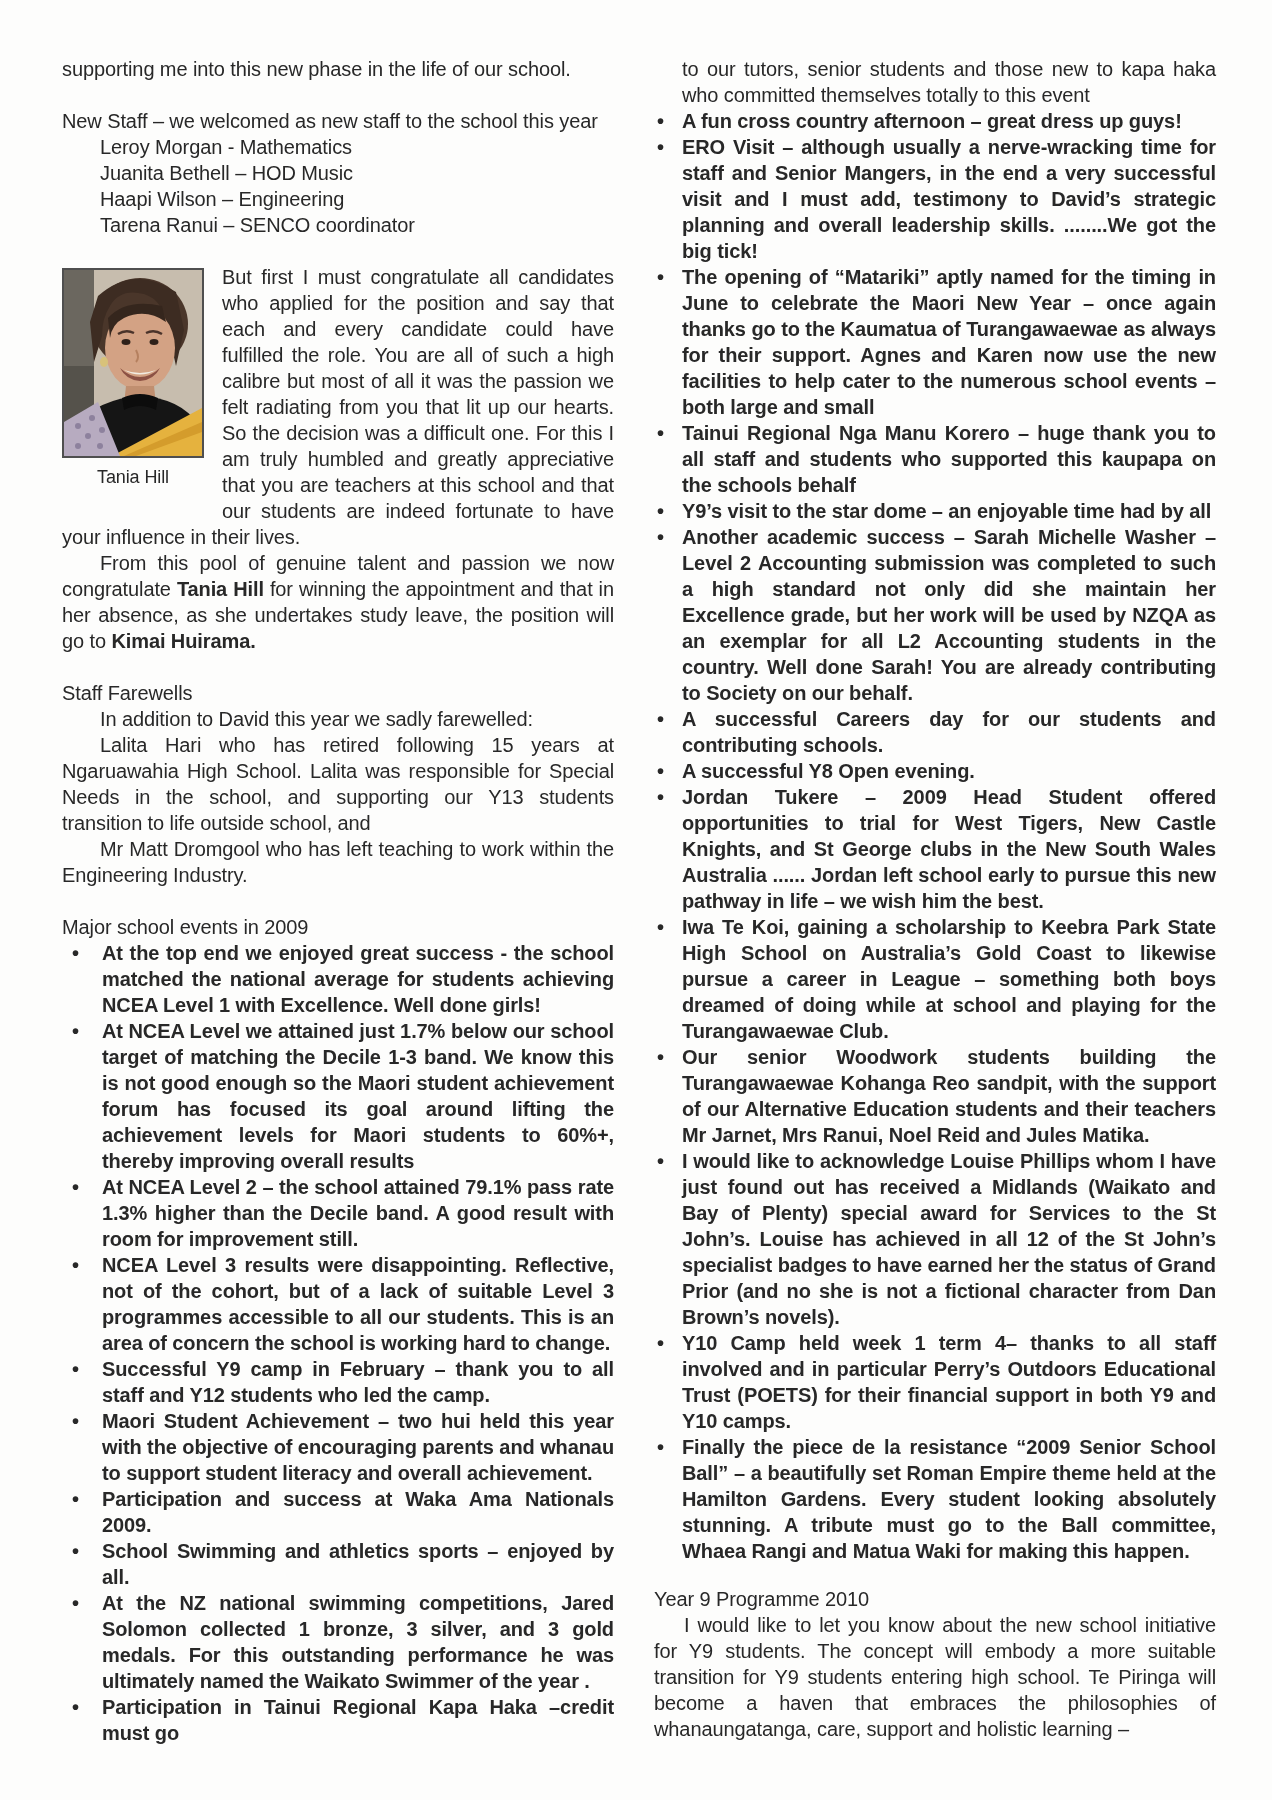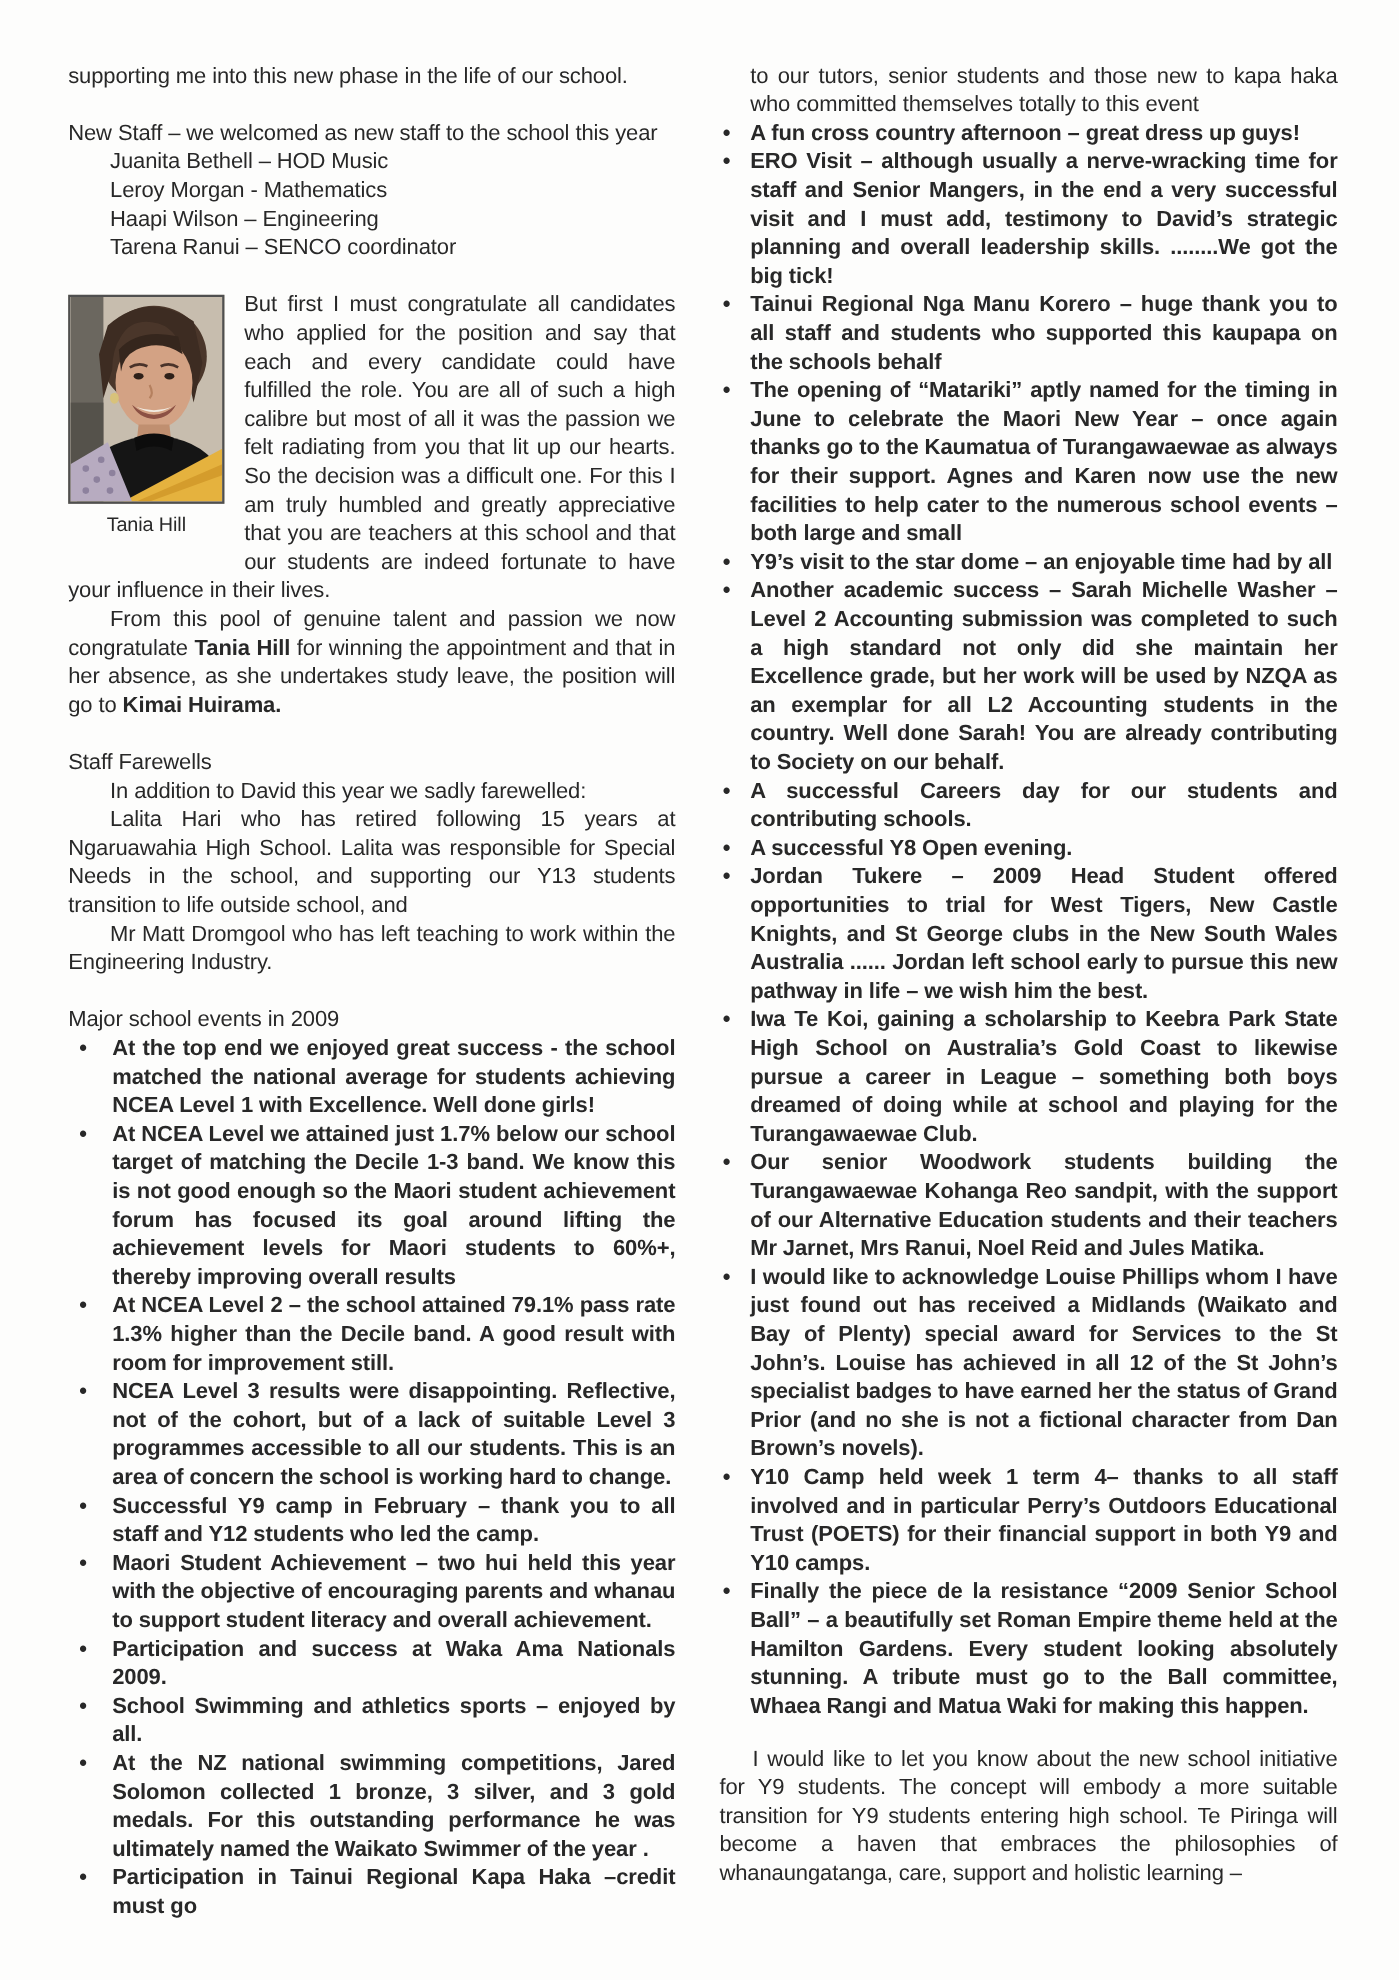"Juanita Bethell – HOD Music" p.staff-line { order: before "Leroy Morgan - Mathematics" -> after "Leroy Morgan - Mathematics" }
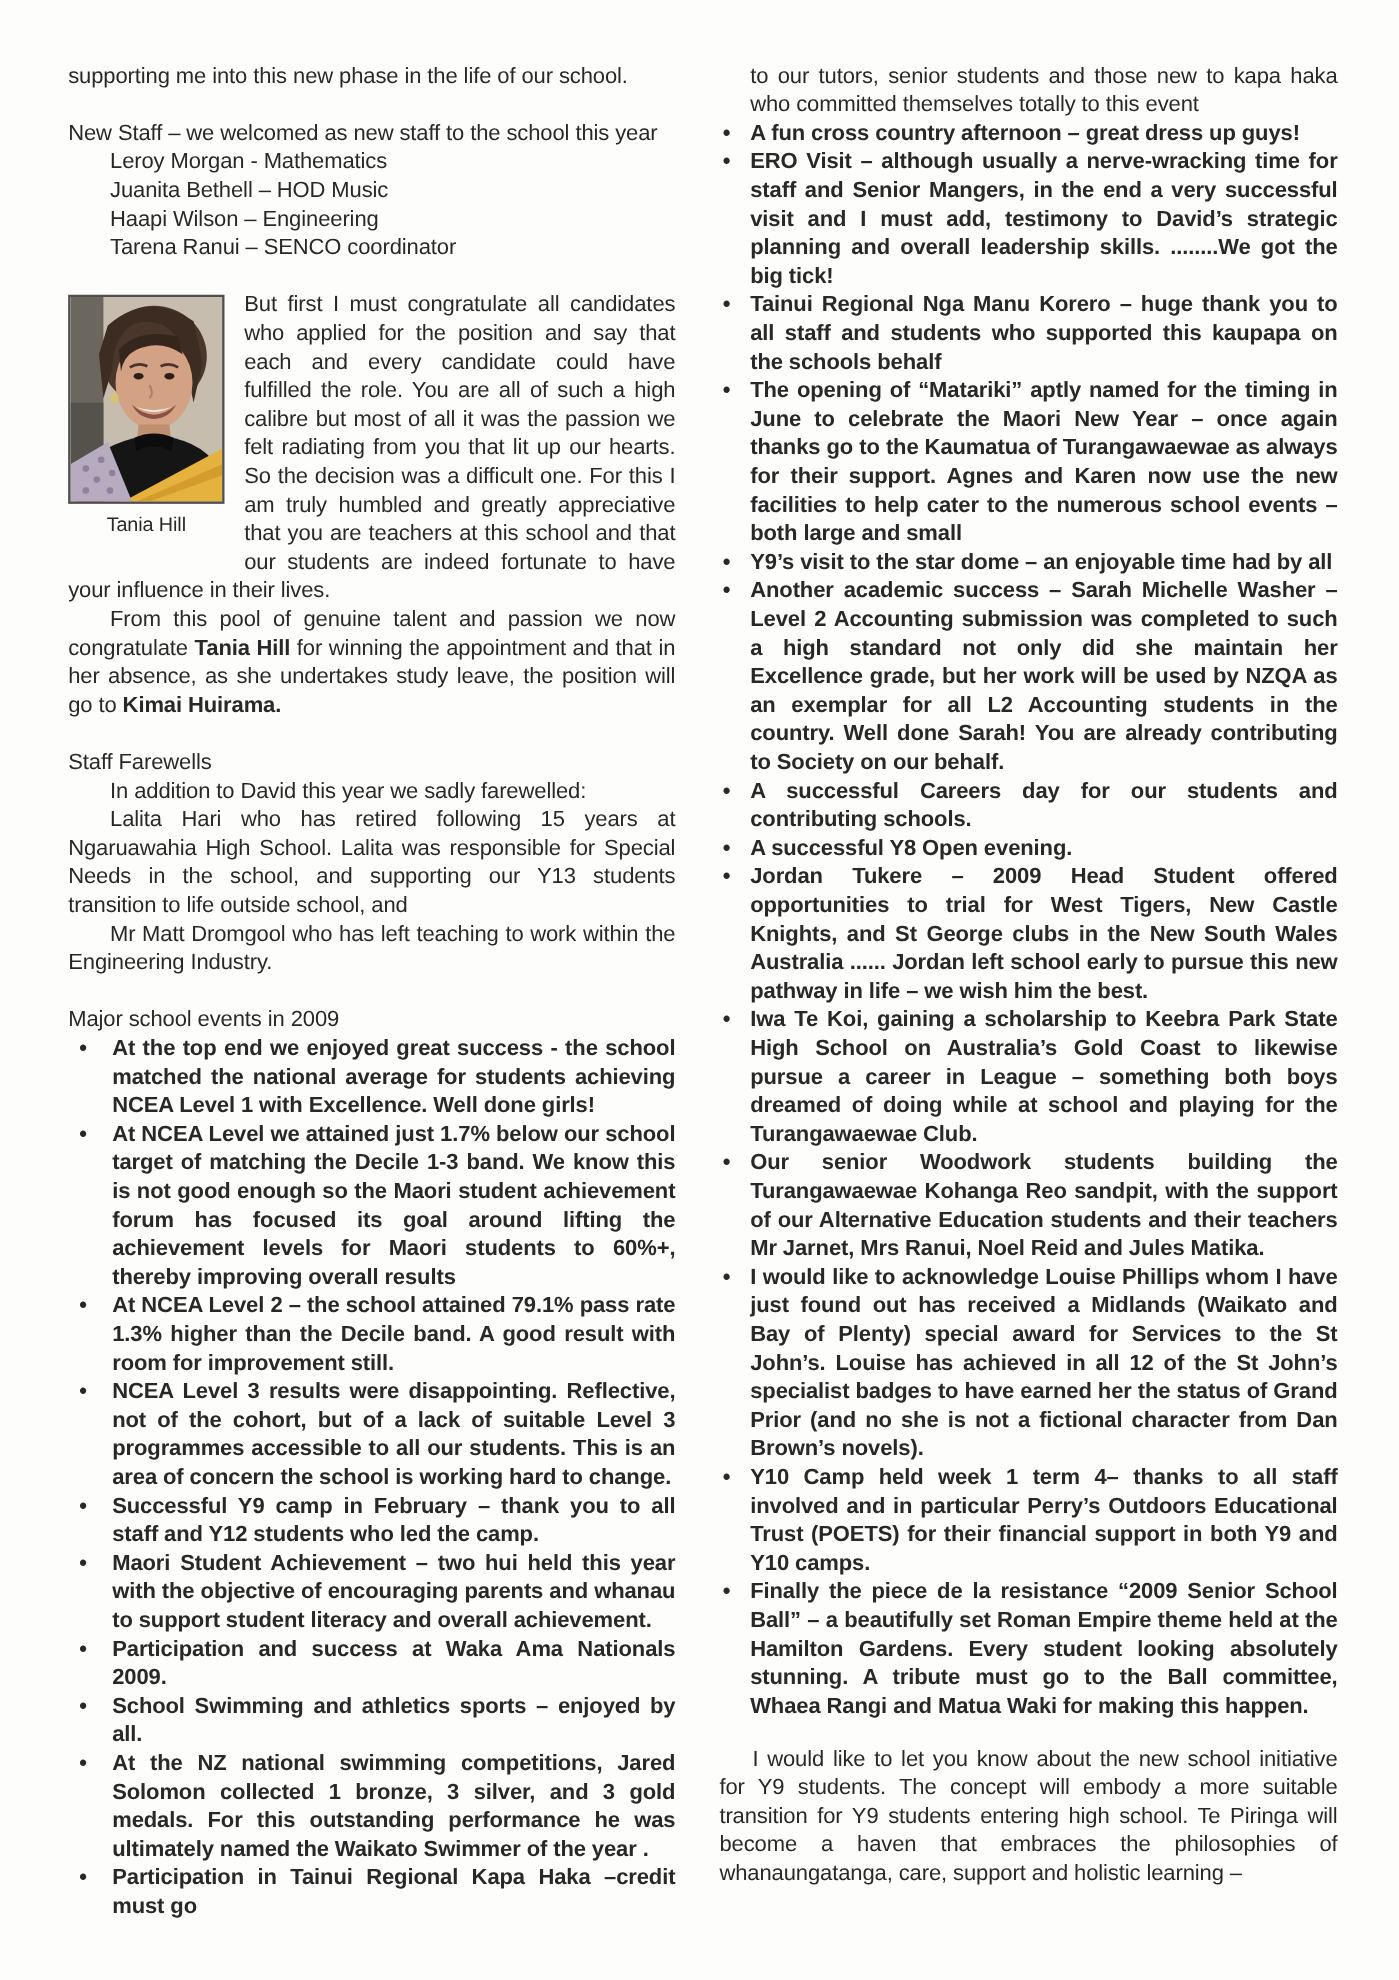"Tainui Regional Nga Manu Korero" li { order: before "The opening of “Matariki” aptly" -> after "The opening of “Matariki” aptly" }
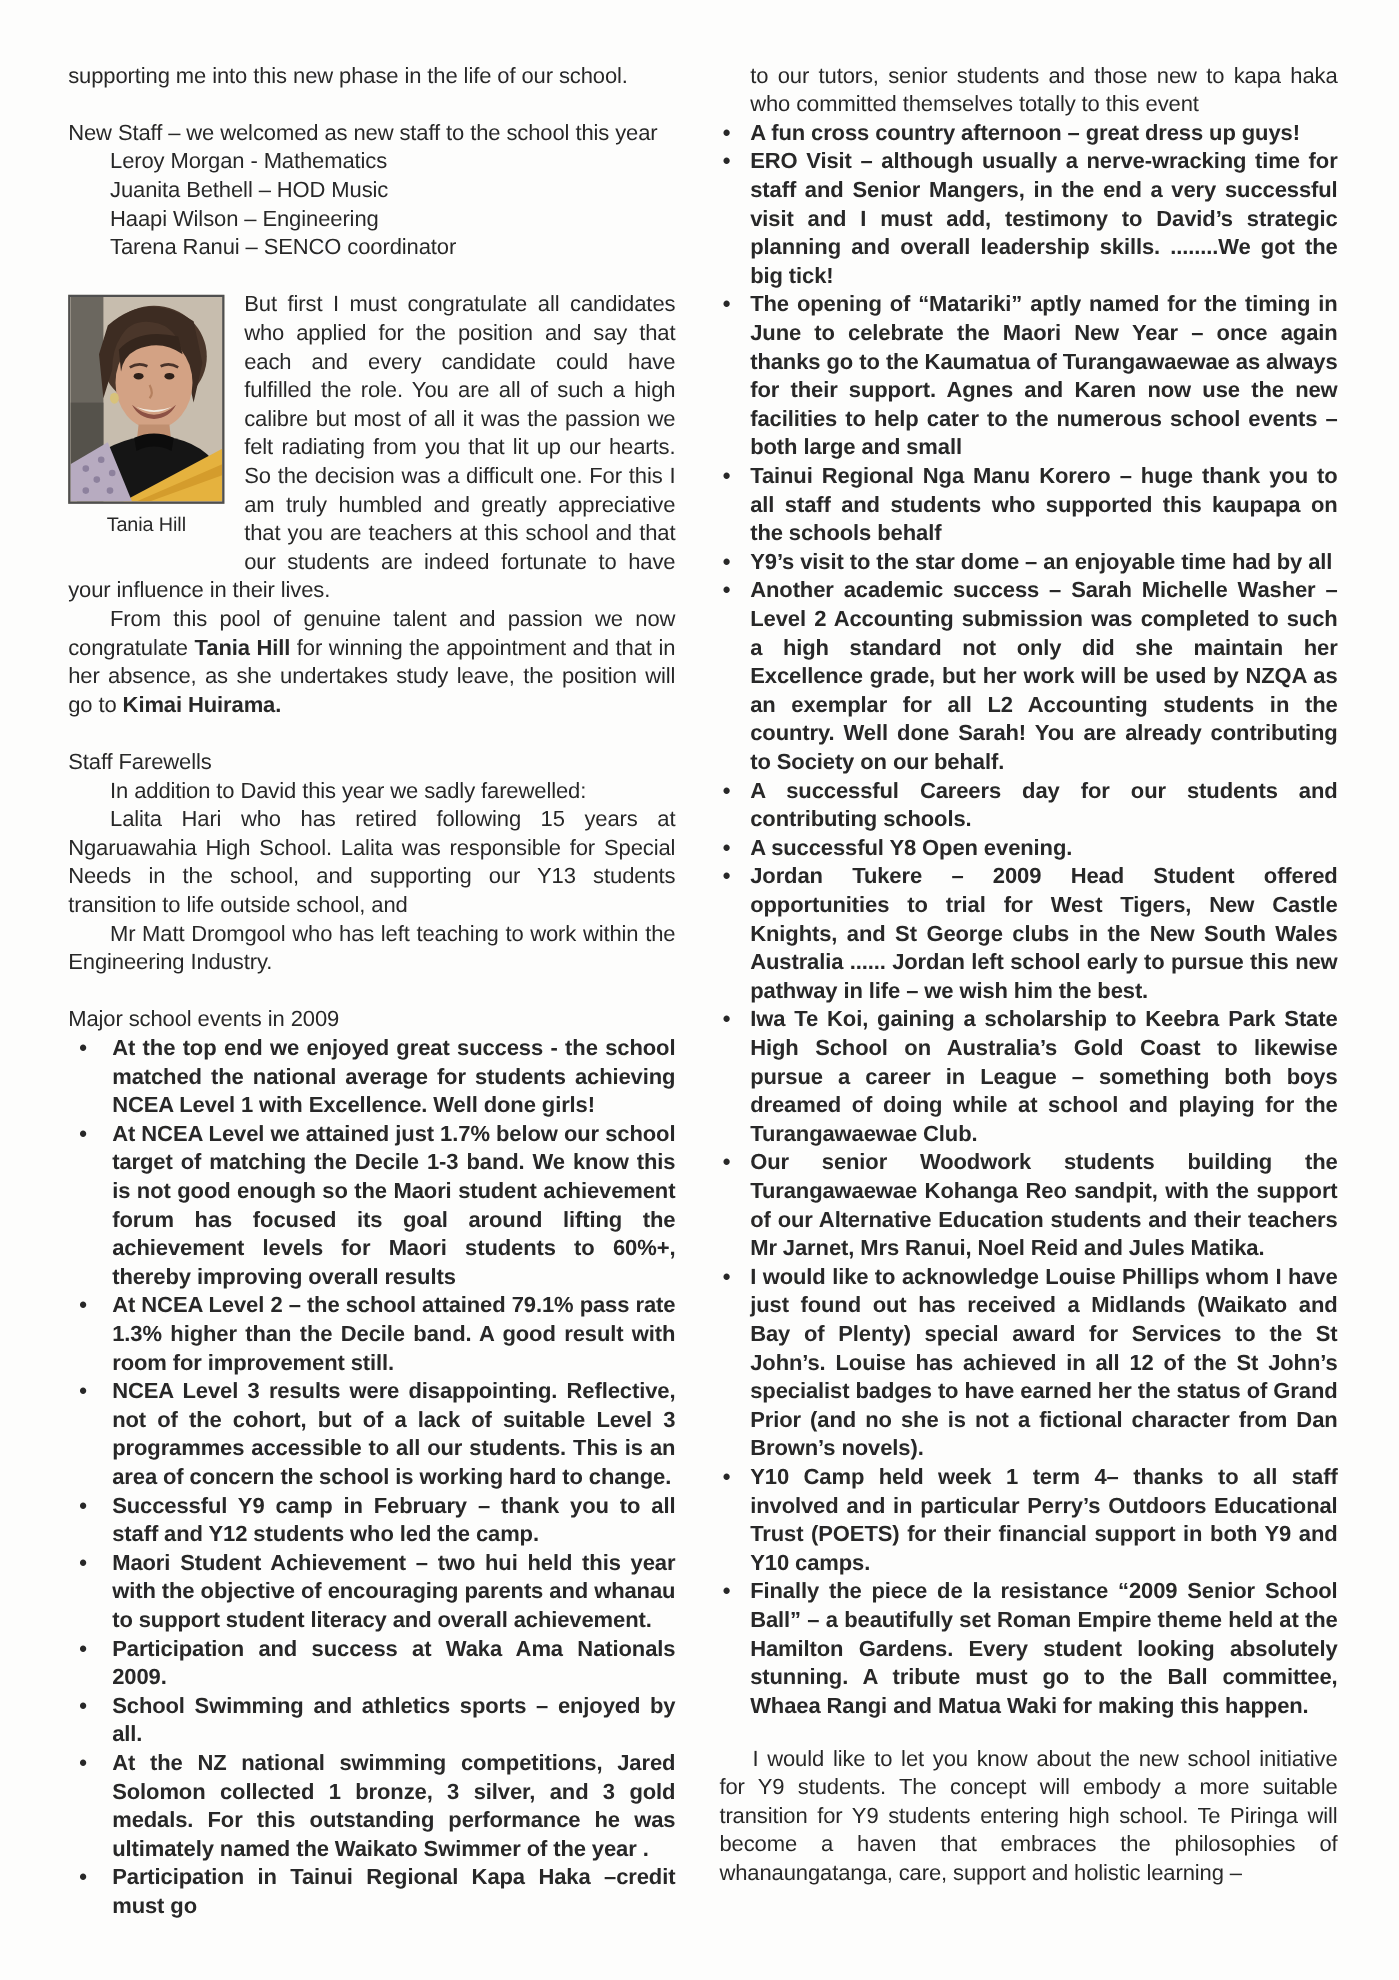"Year 9 Programme 2010" h3 { html: none -> <h3>Year 9 Programme 2010</h3> }
